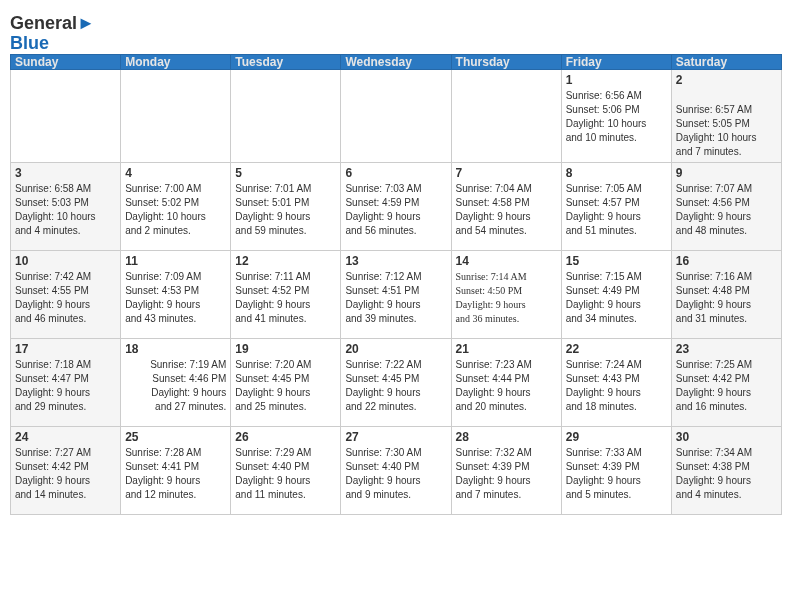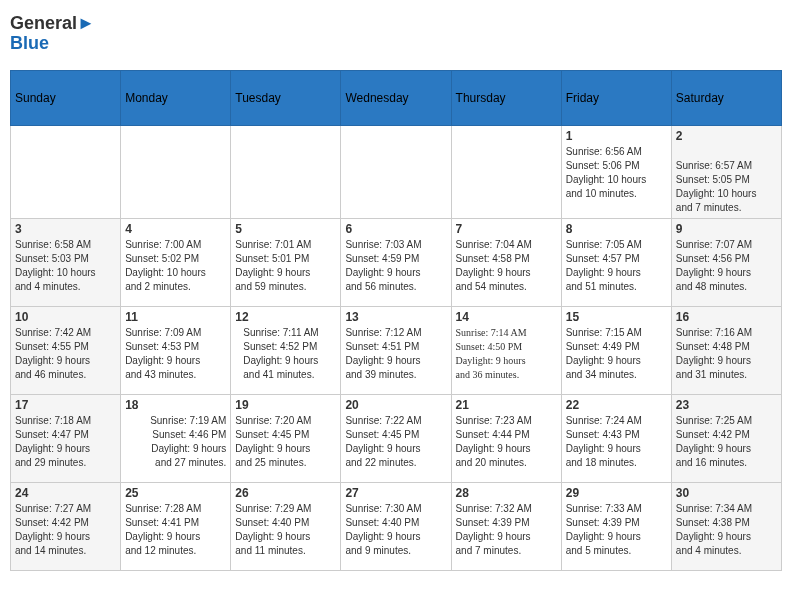"General►" .header { margin-bottom: 16px -> 0 }
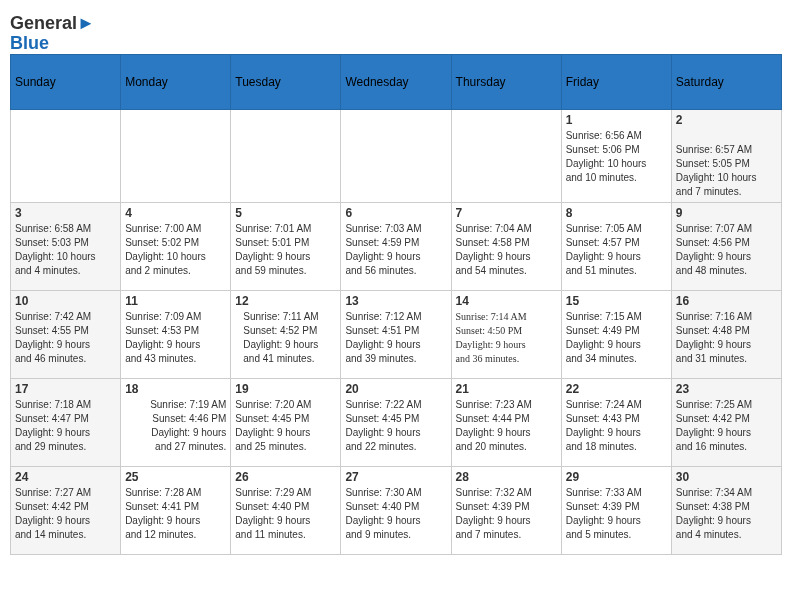"Sunday" .calendar th { color: #000000 -> #e5e5e5; font-weight: normal -> bold; padding: 20px 4px -> 0 4px }
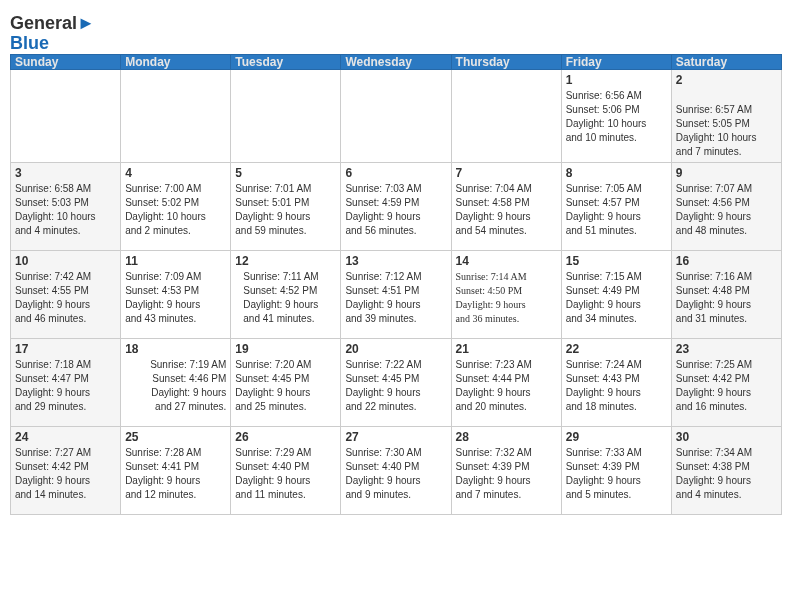"Sunrise: 7:11 AM" div.day-info { margin-left: 8px -> none }
